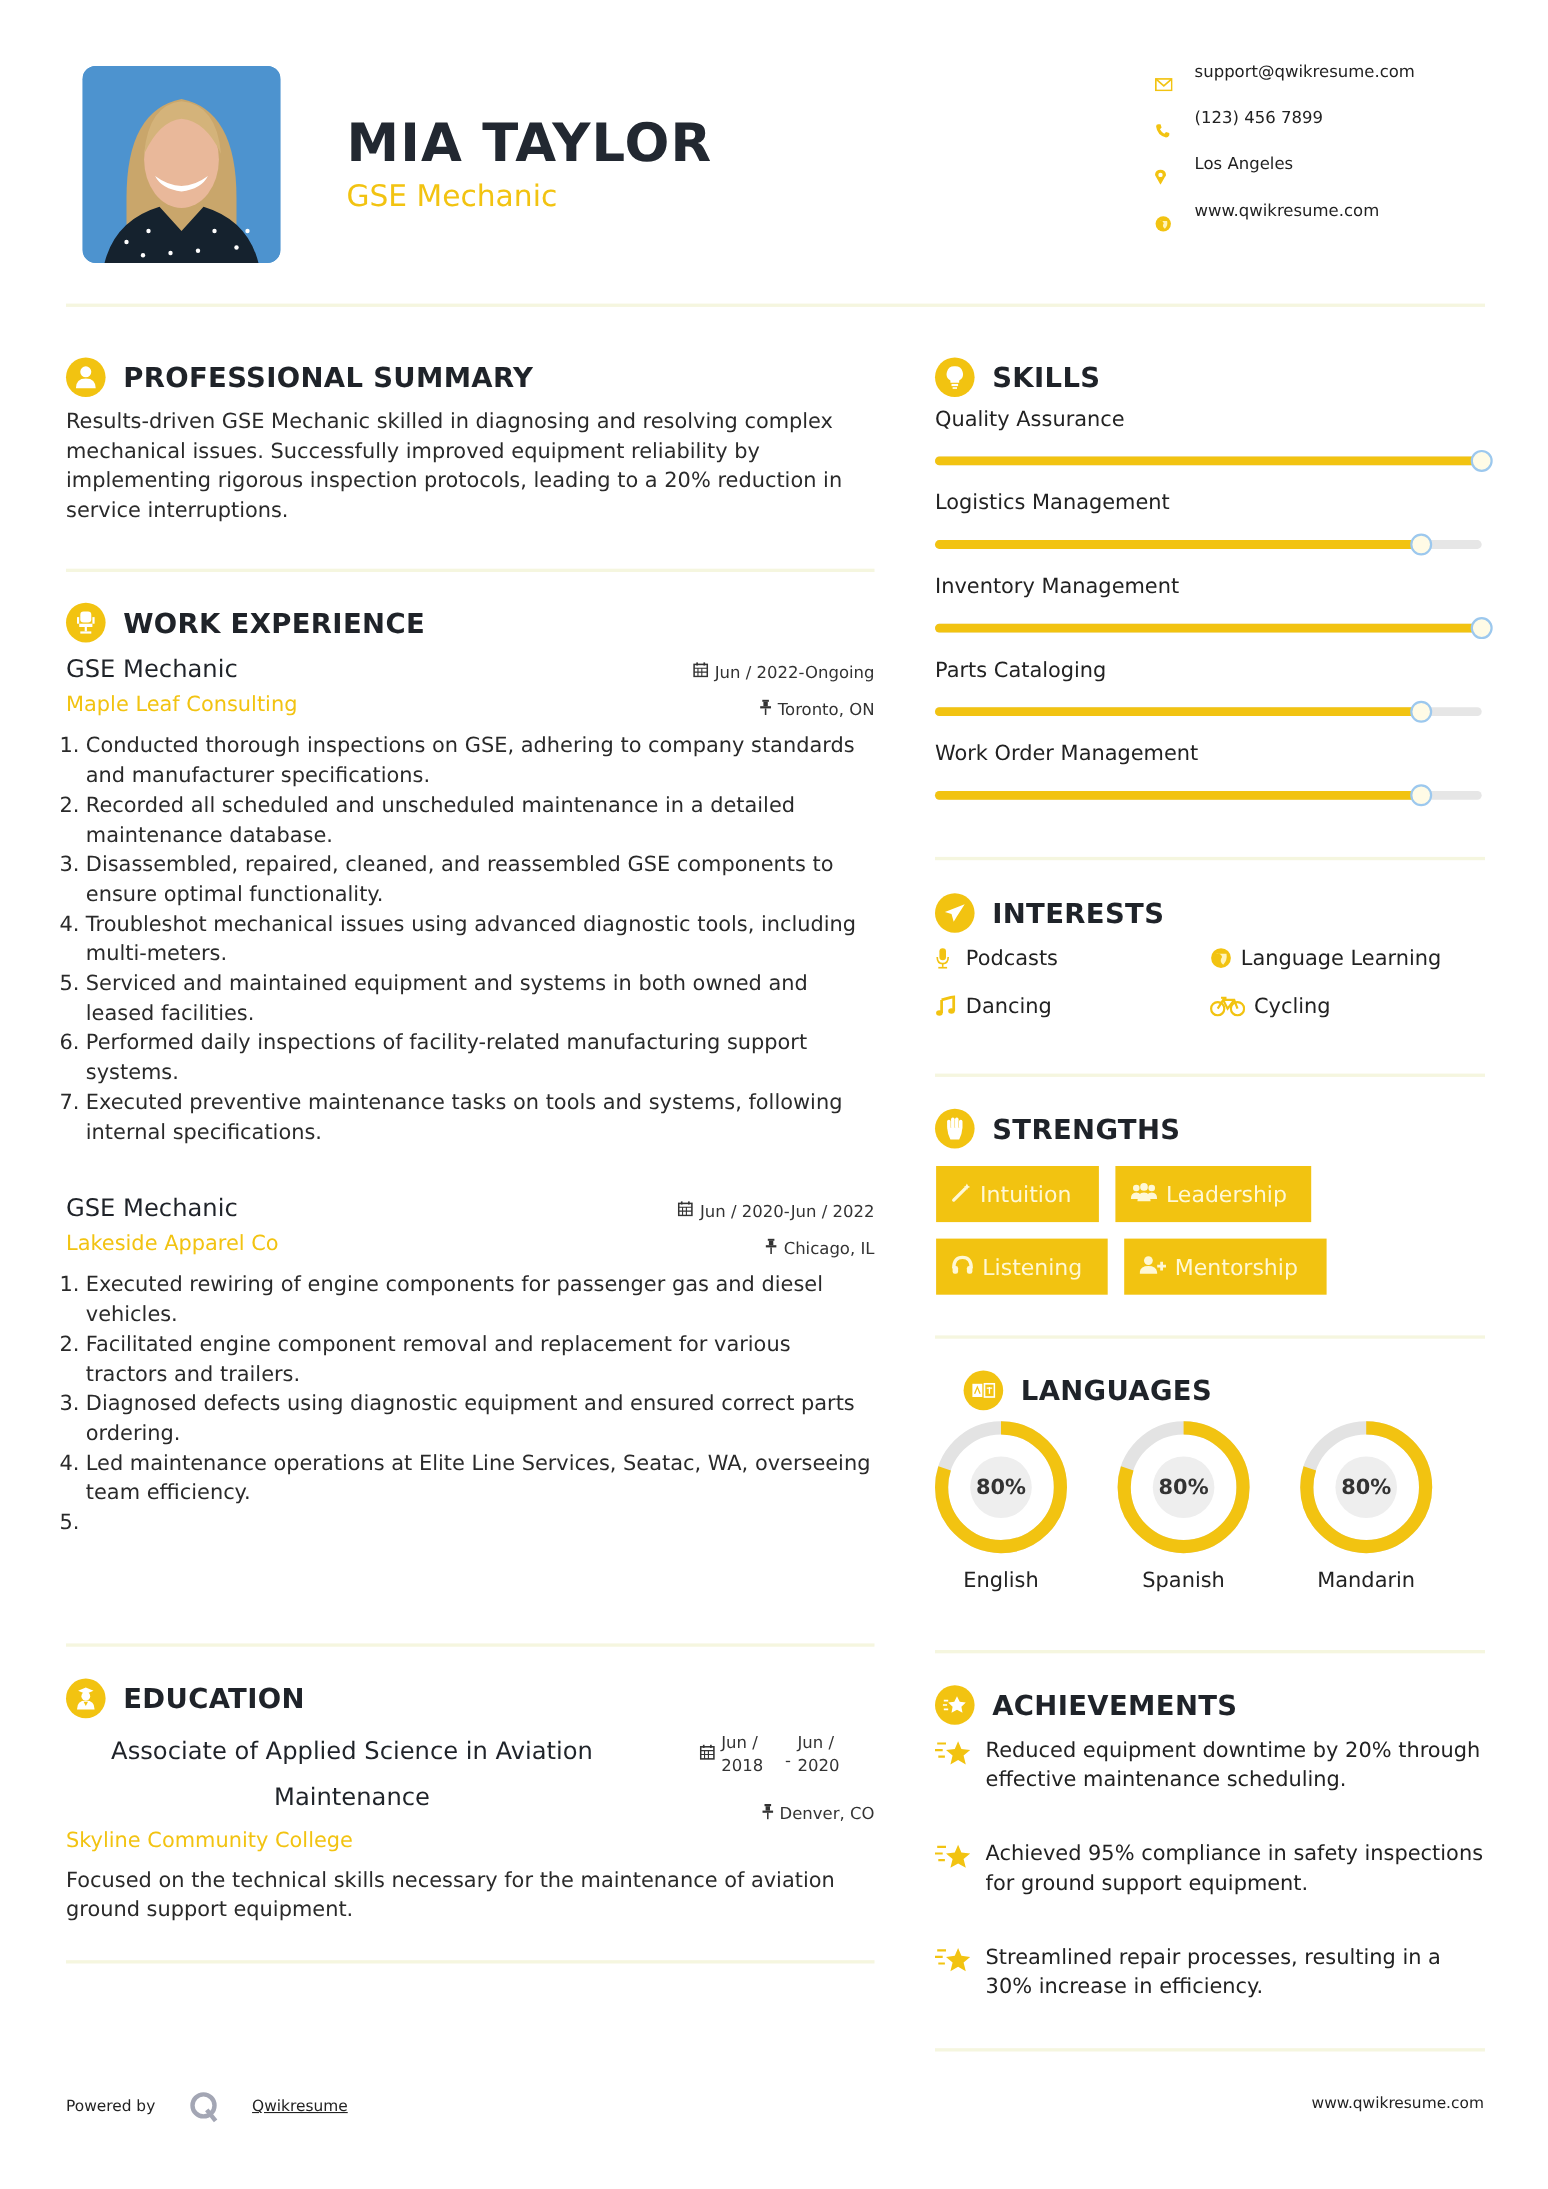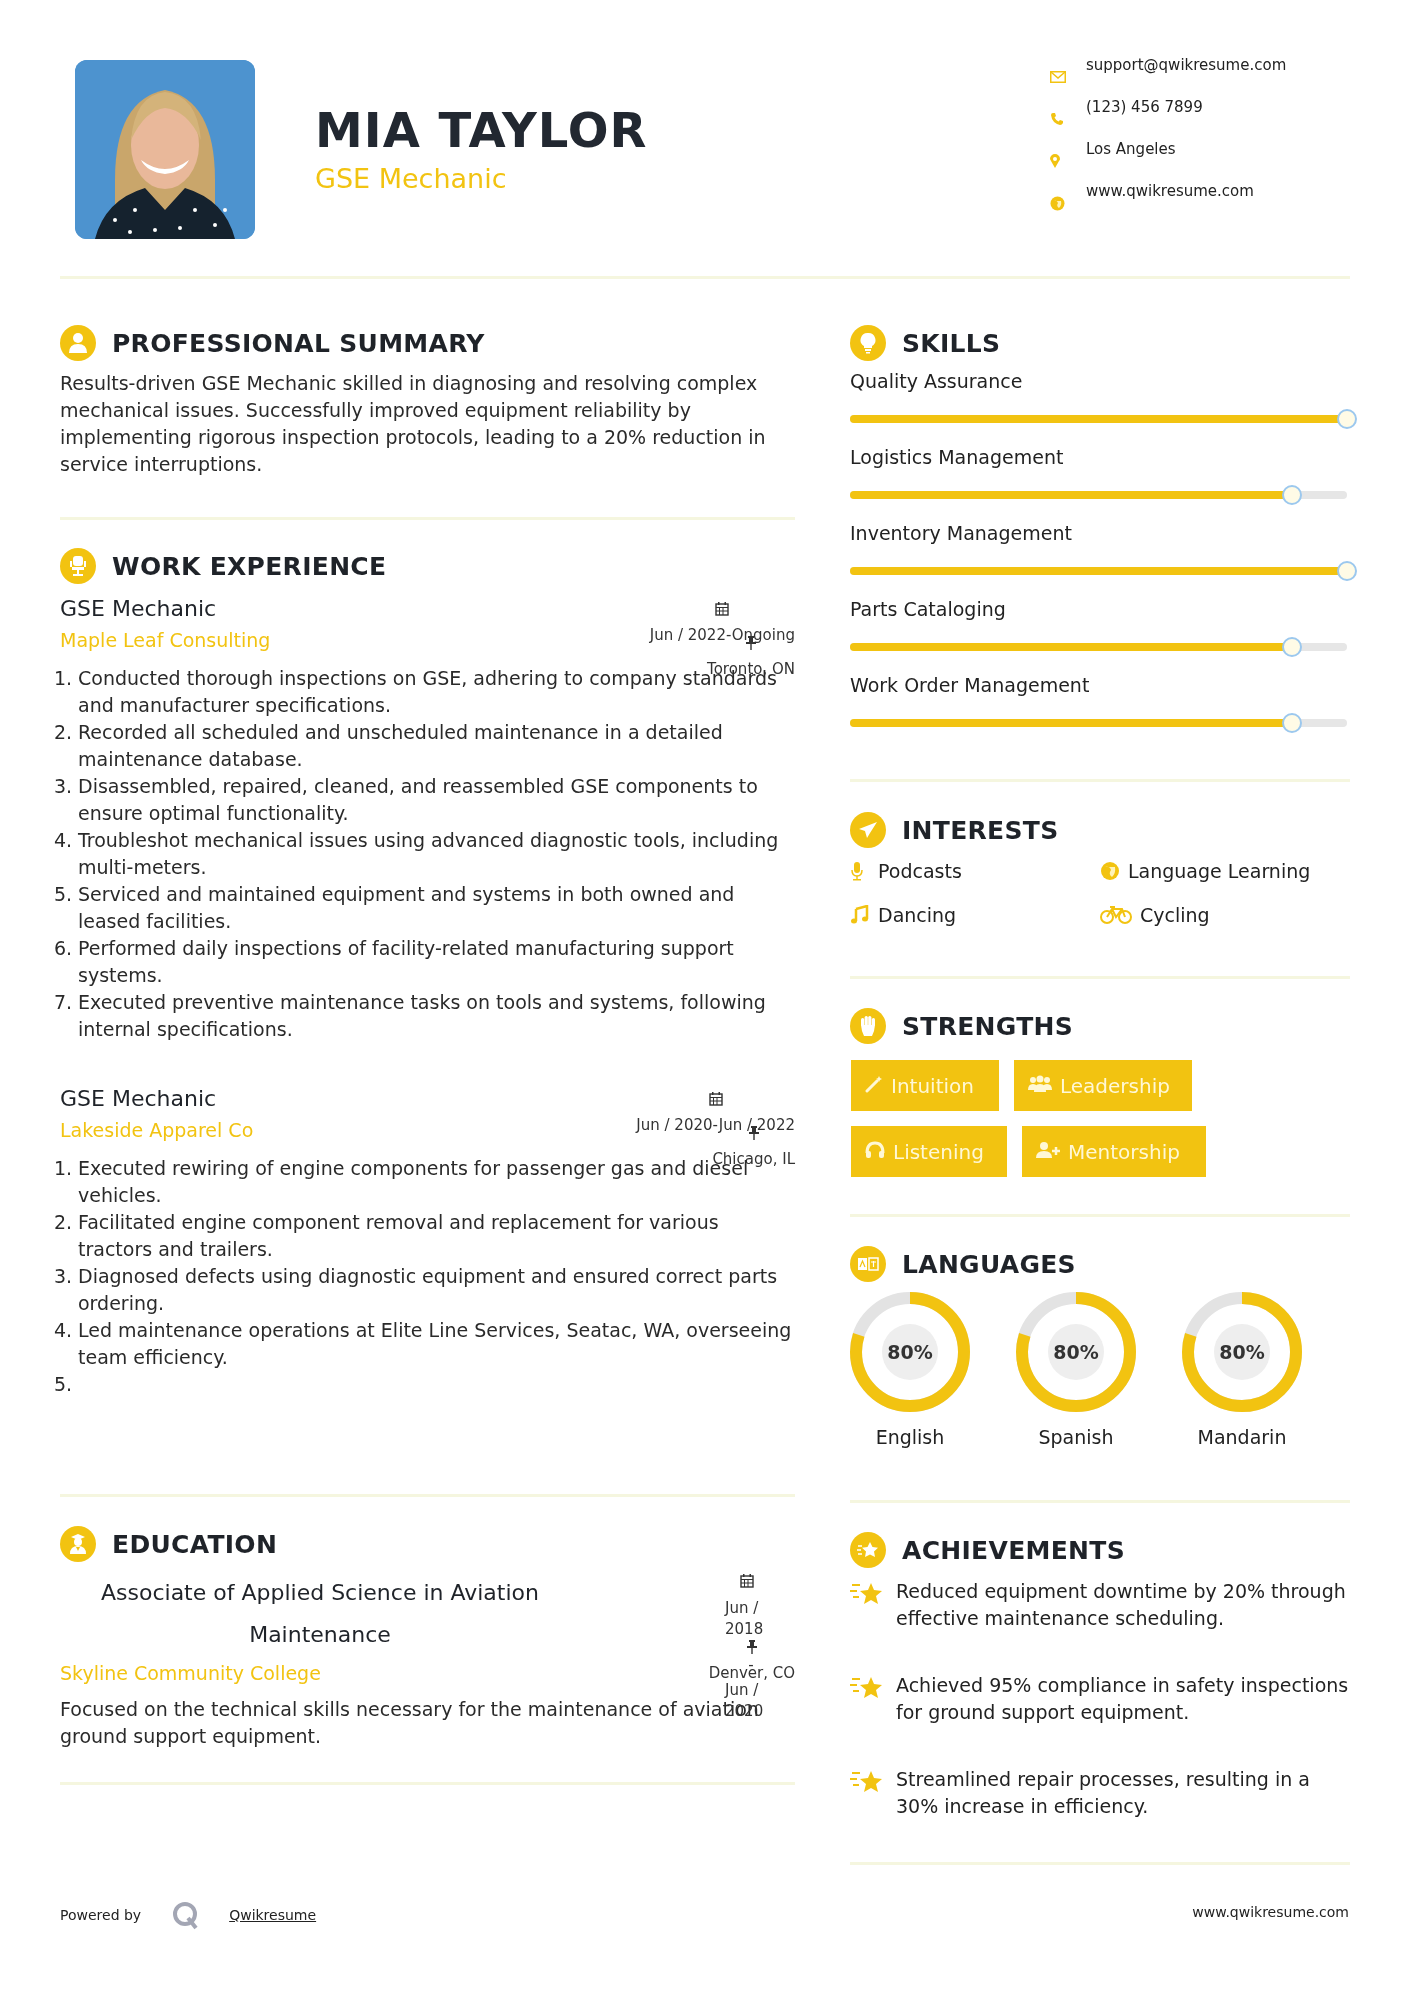"Jun / 2022-Ongoing" .meta { flex-direction: column -> none }
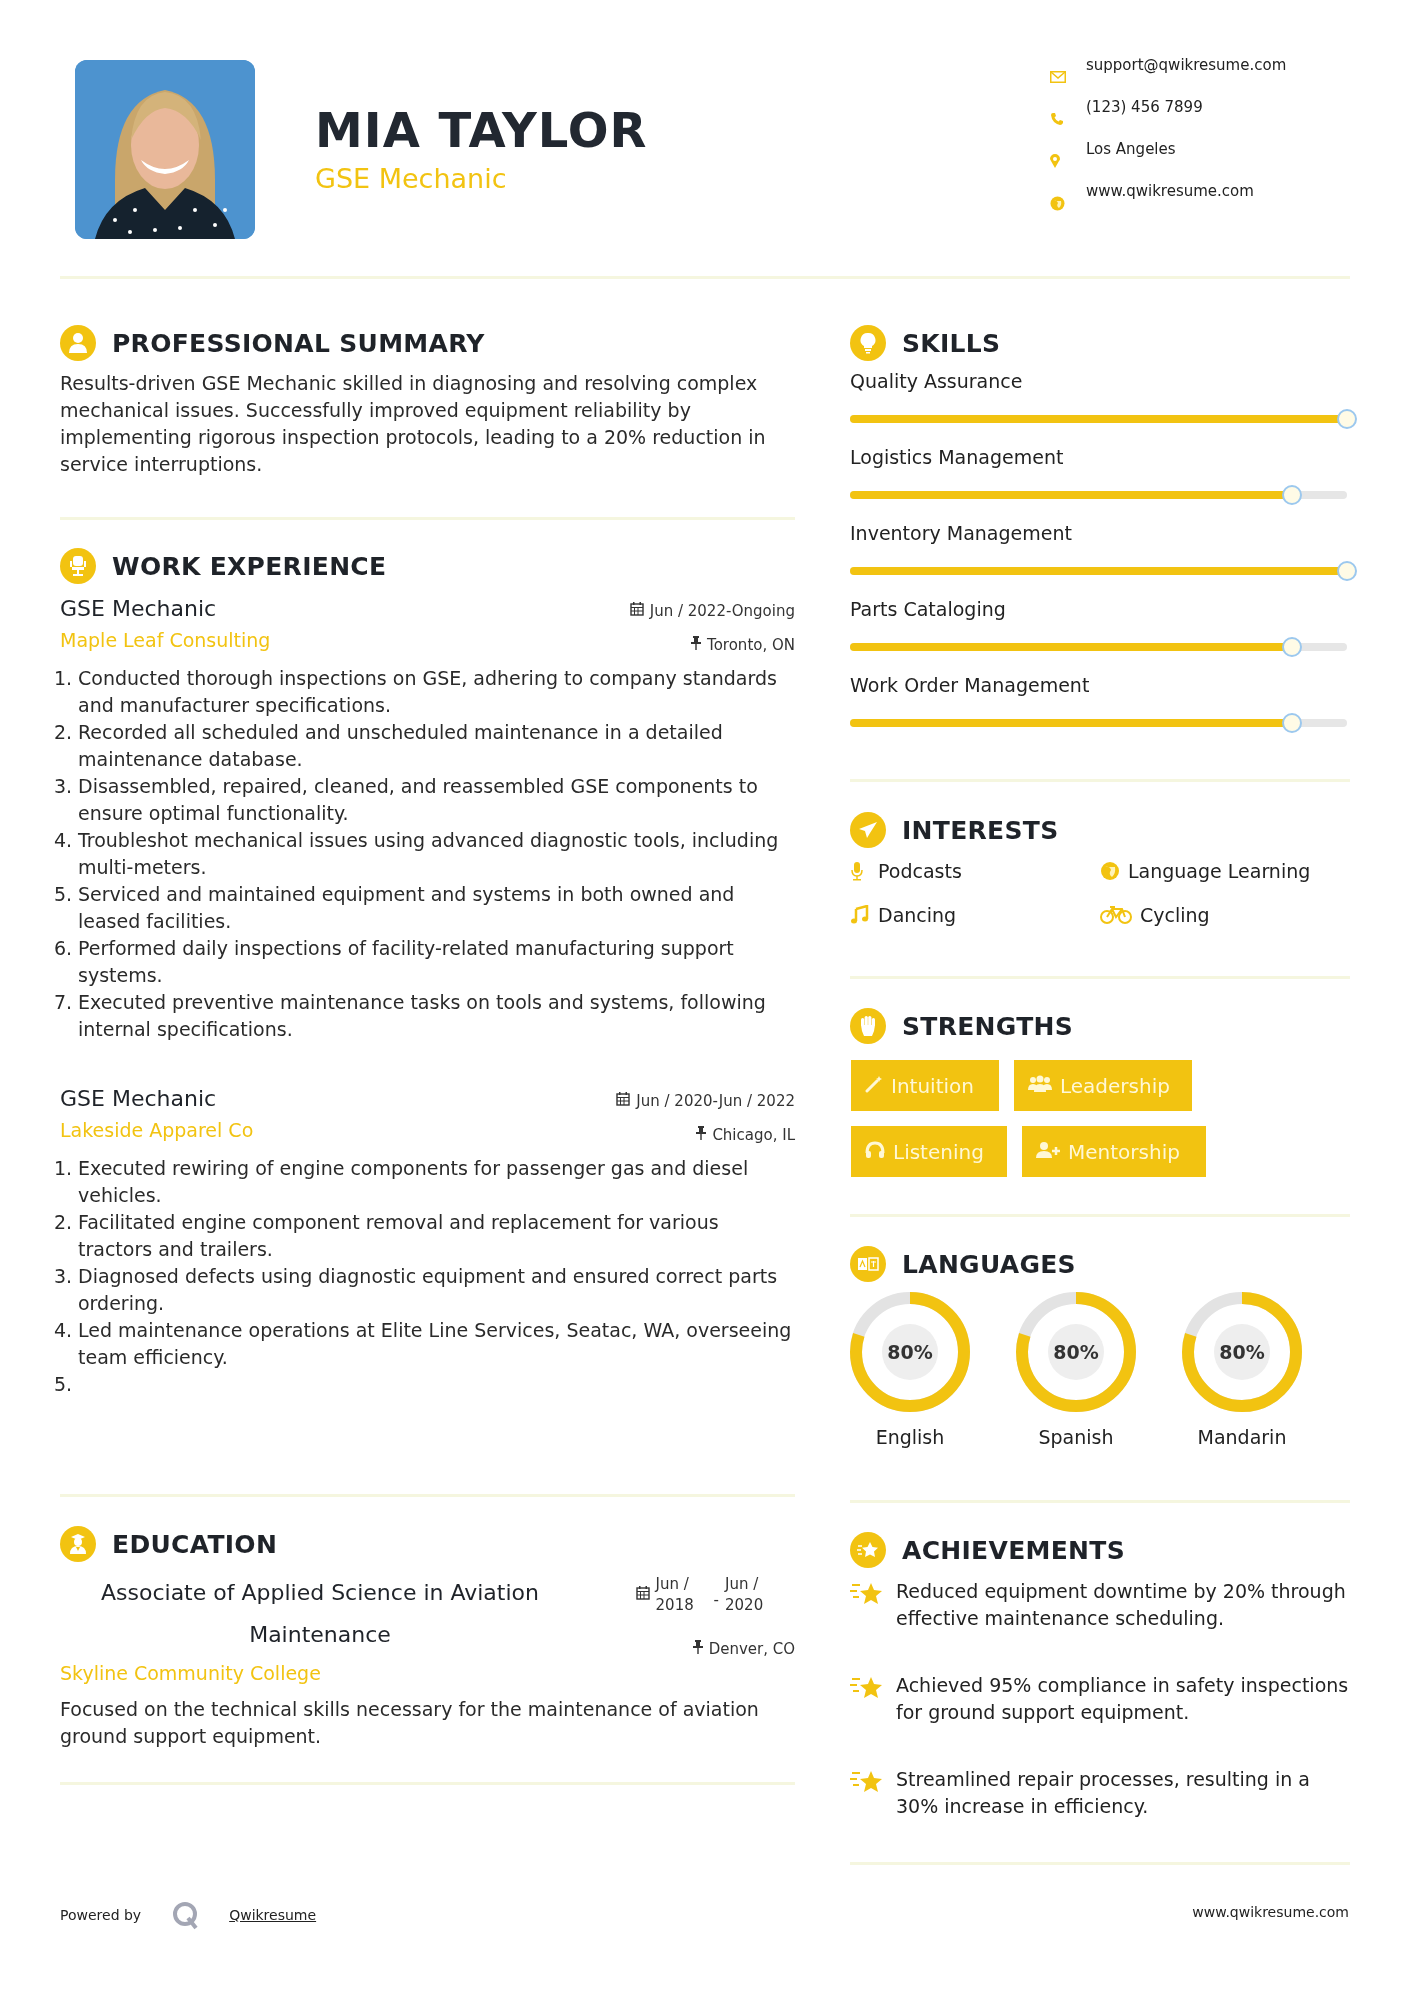"LANGUAGES" div.sec-head { left: 850px -> 876px }
